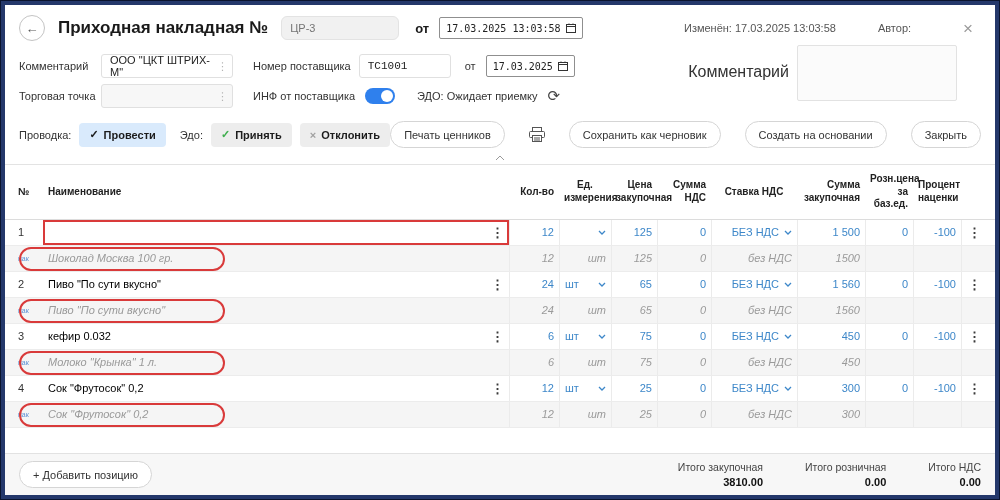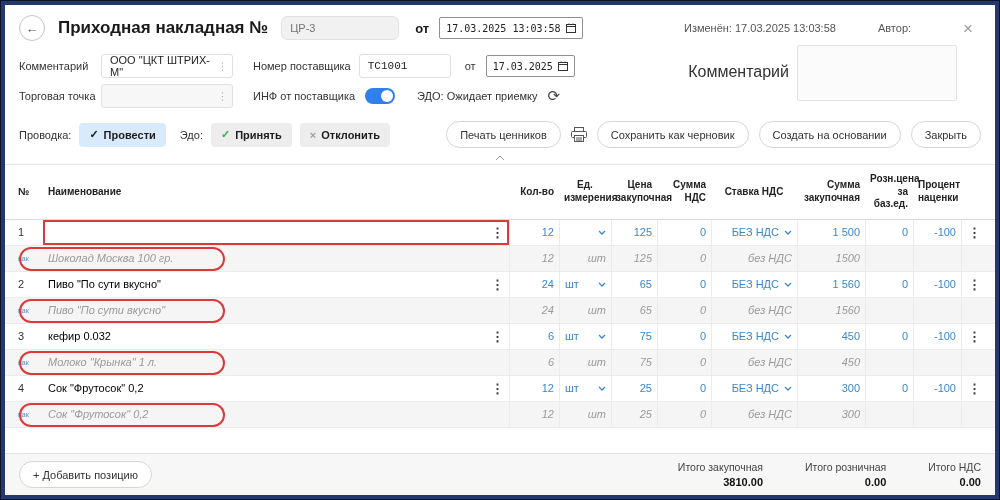"Печать ценников" .toolbar-right { gap: 10px -> 24px }
